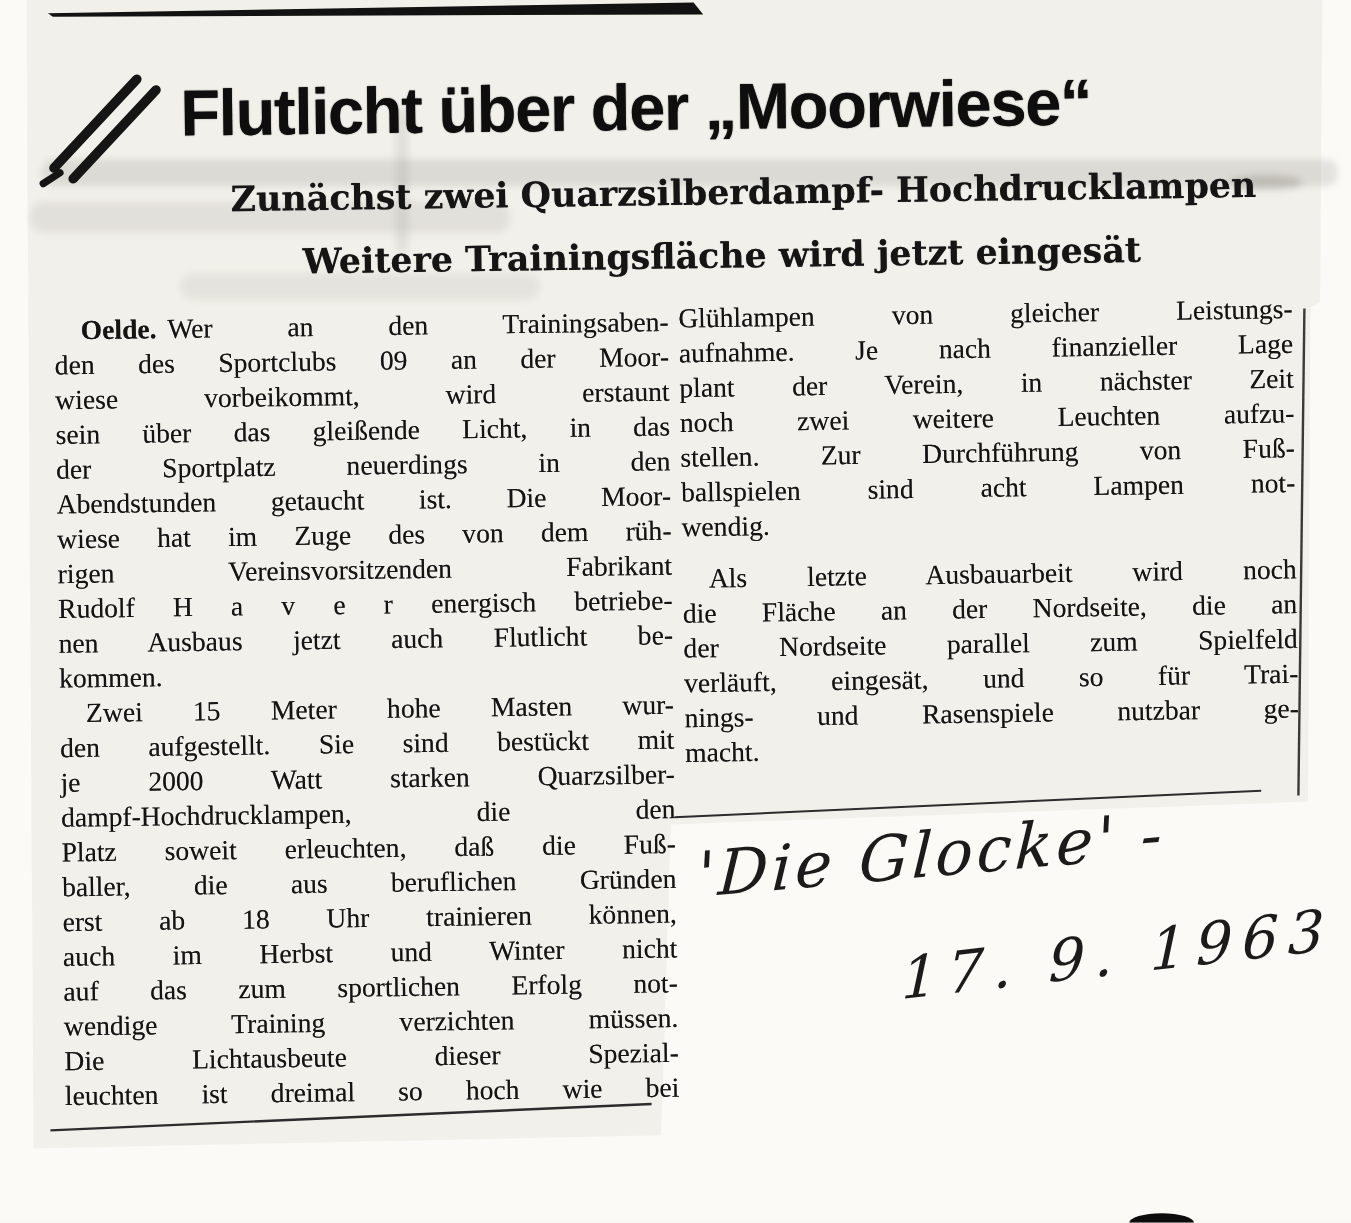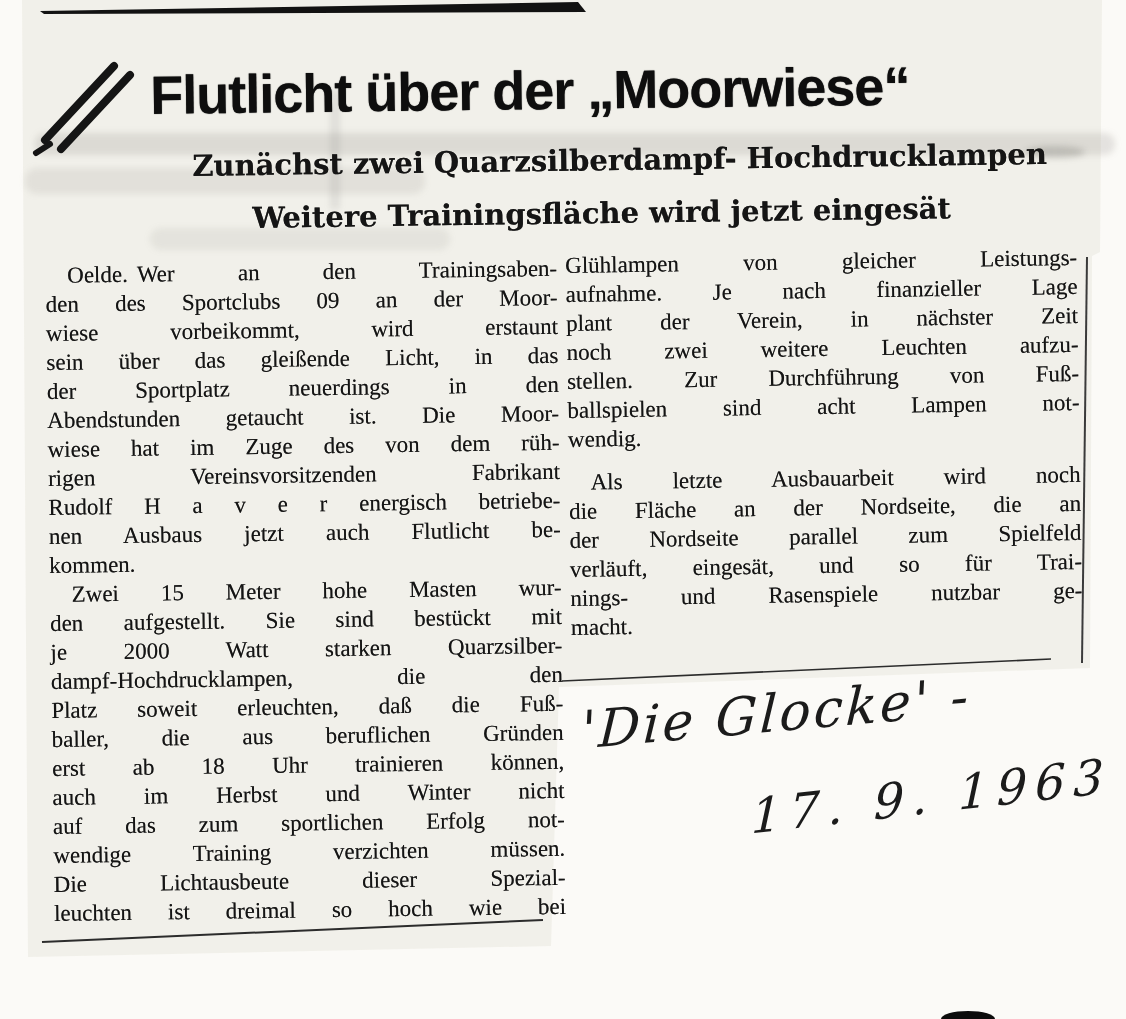"Oelde." .lead { font-weight: 400 -> 700 }
